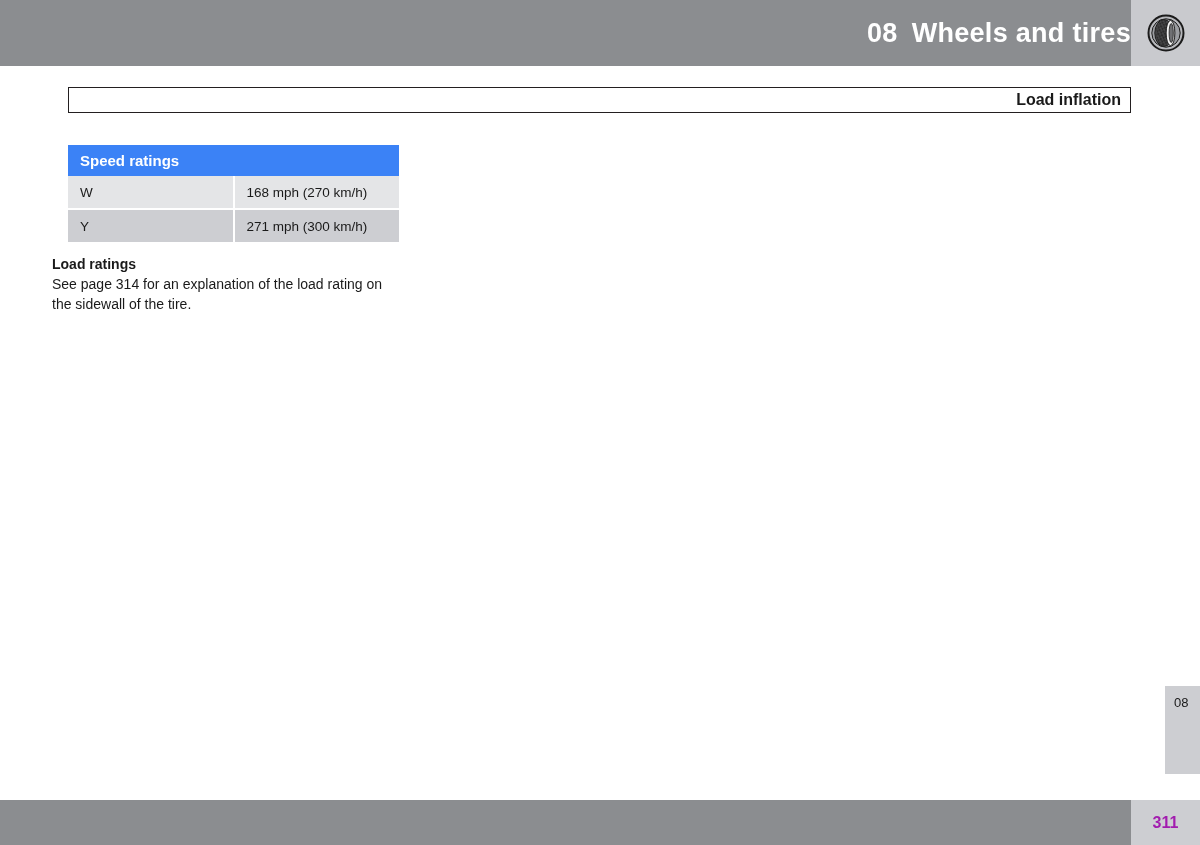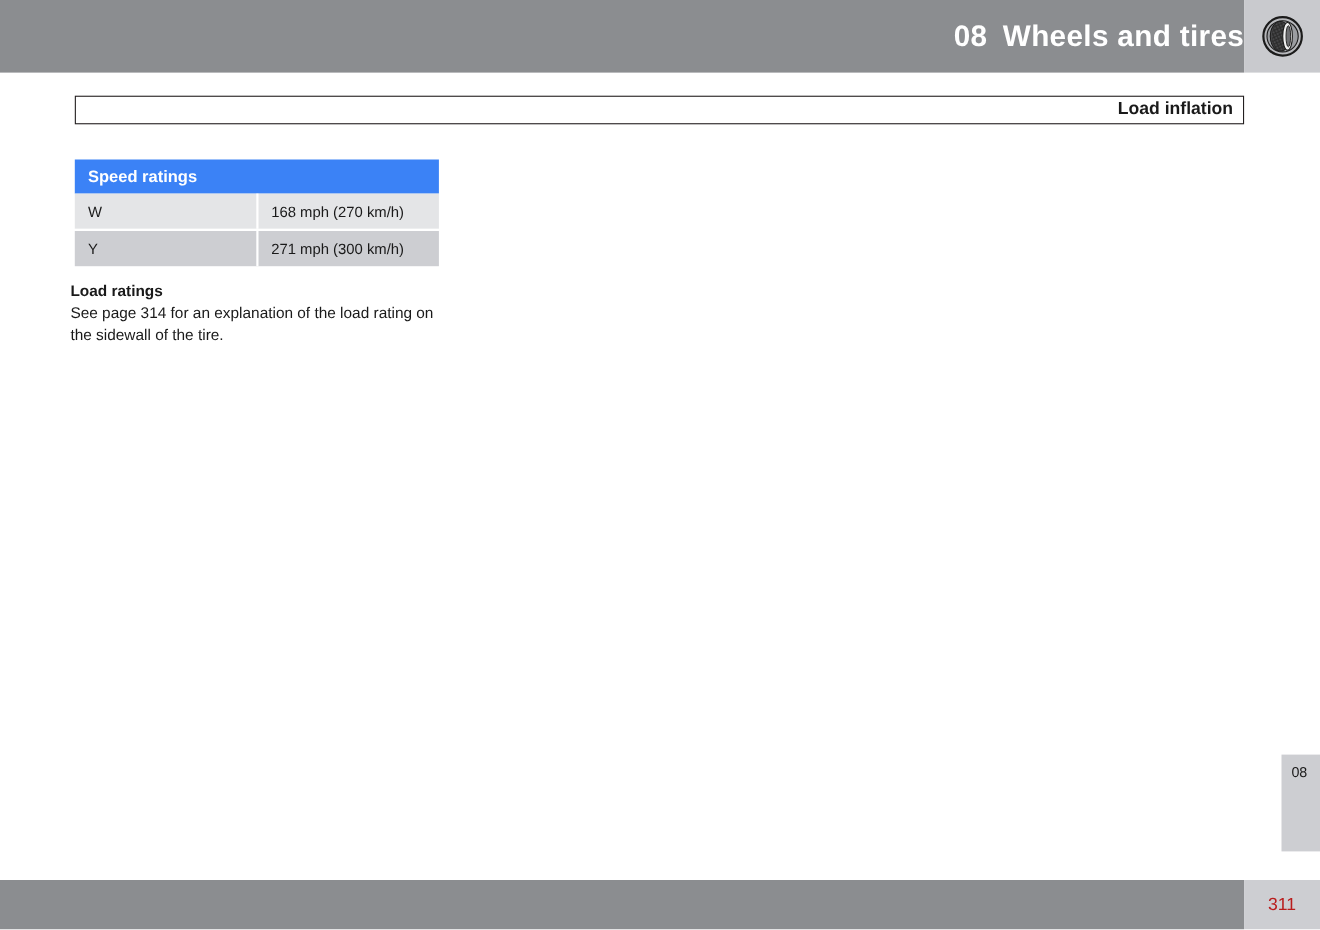"Load ratings" .body-block { left: 64px -> 52px }
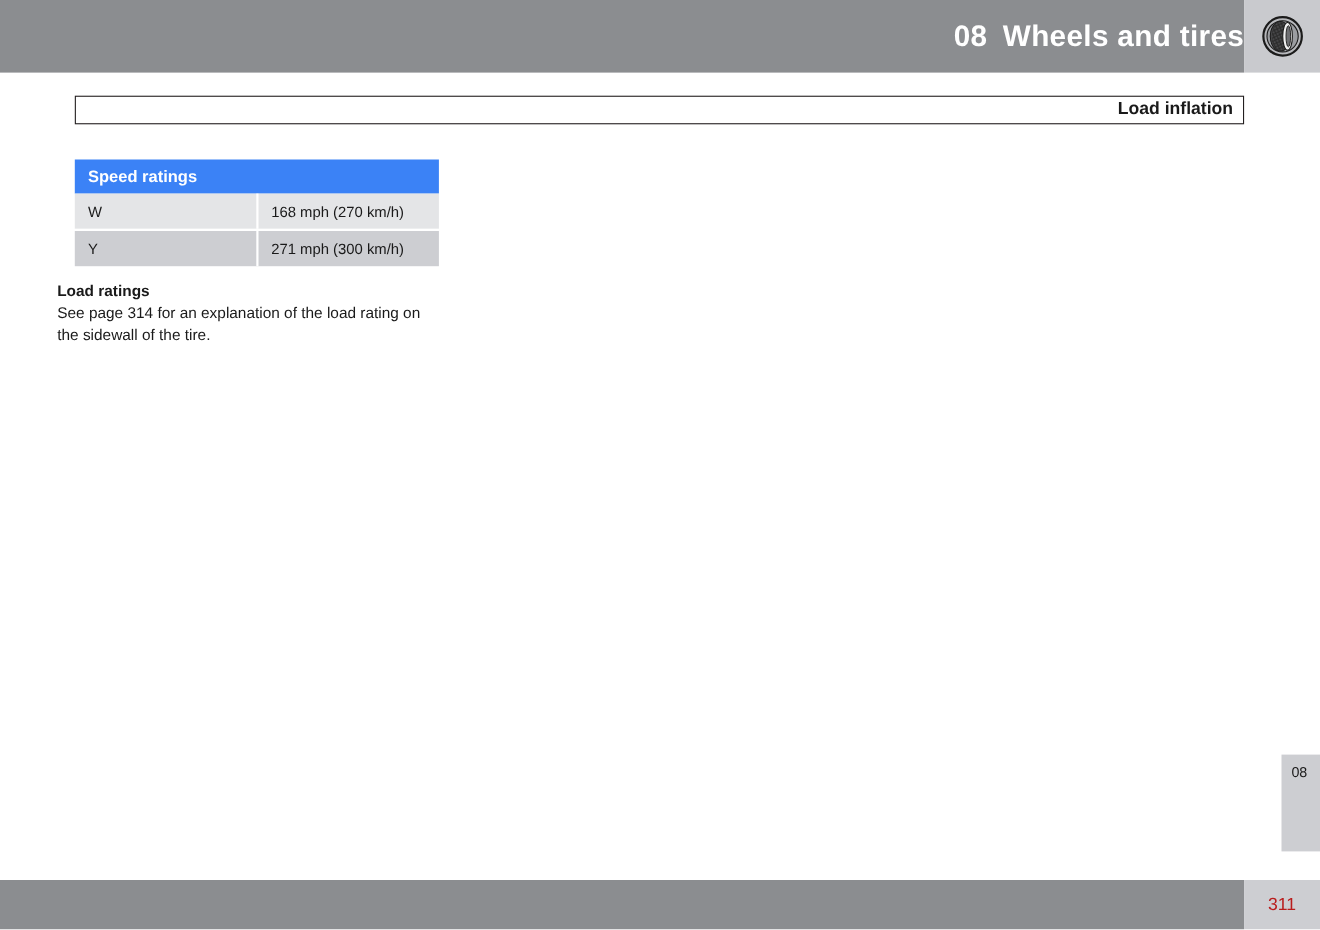"311" .footer-page-num { color: #b91c1c -> #a21caf; font-weight: none -> bold }
